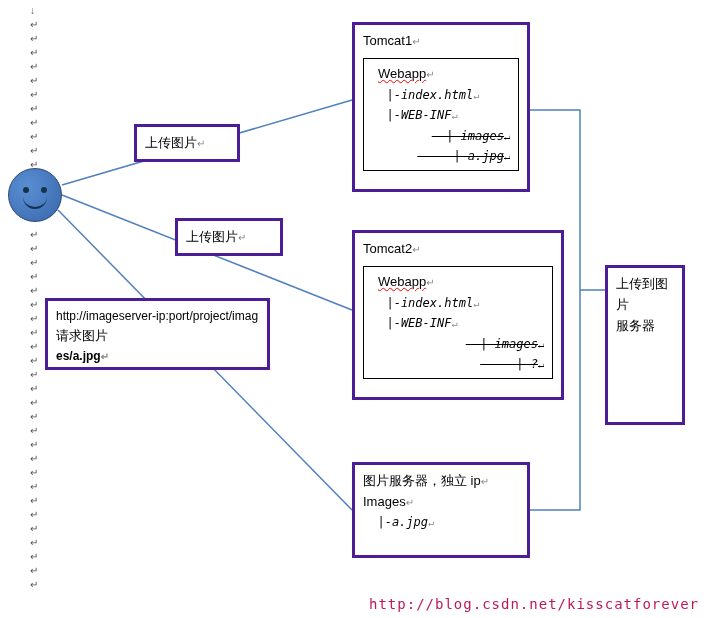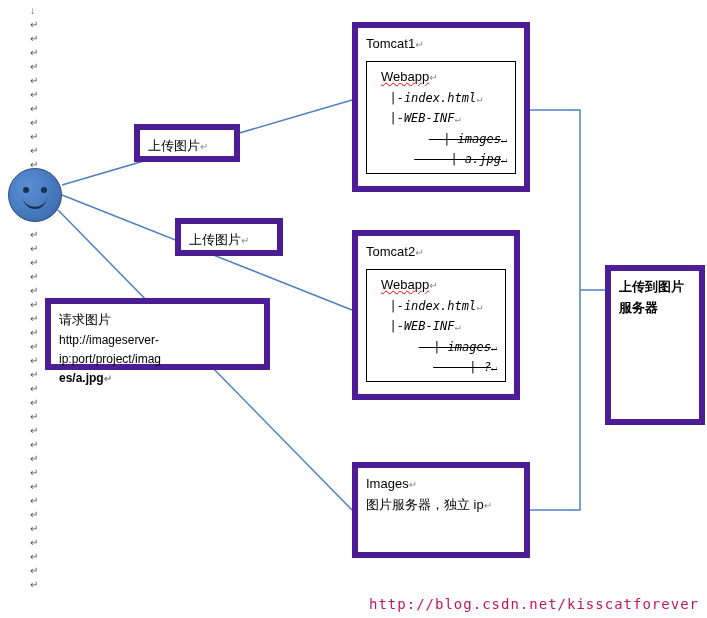"Tomcat1↵" .box { border: 6px solid #4c1d95 -> 3px solid #4c1d95 }
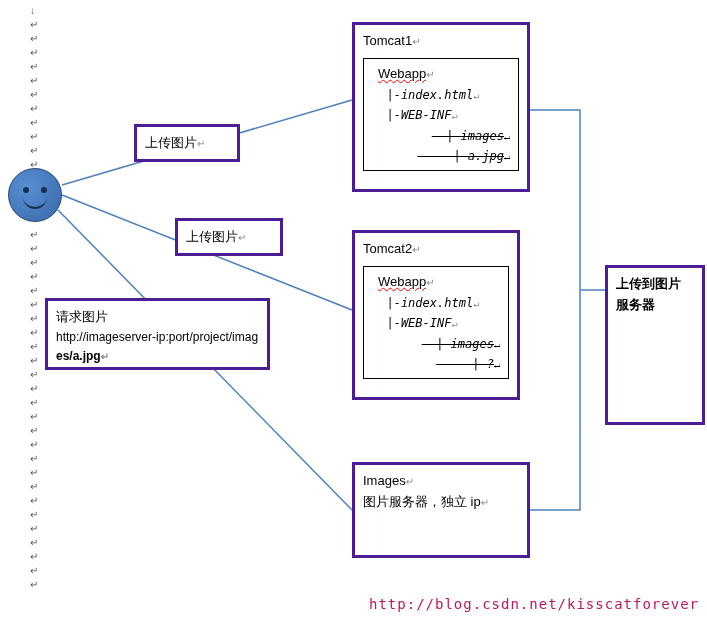"Tomcat2↵" div.box { width: 168px -> 212px }
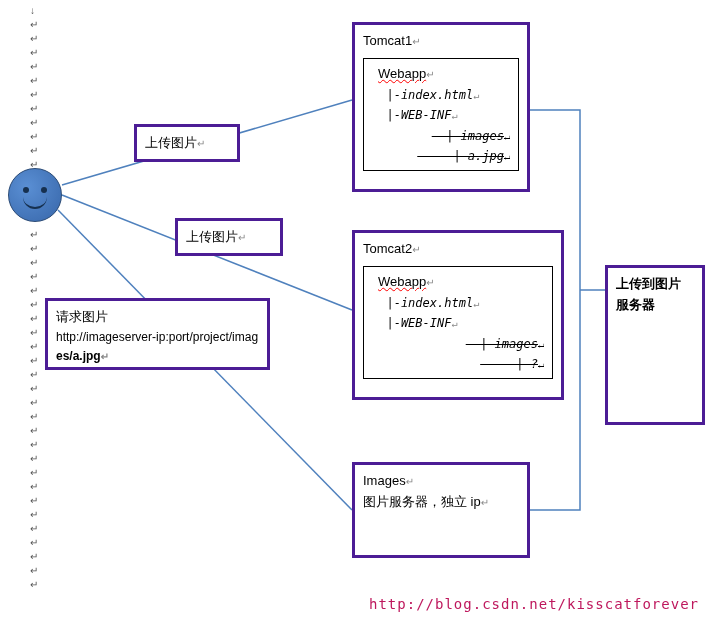"上传到图片" div.box { font-weight: bold -> none; width: 100px -> 80px }
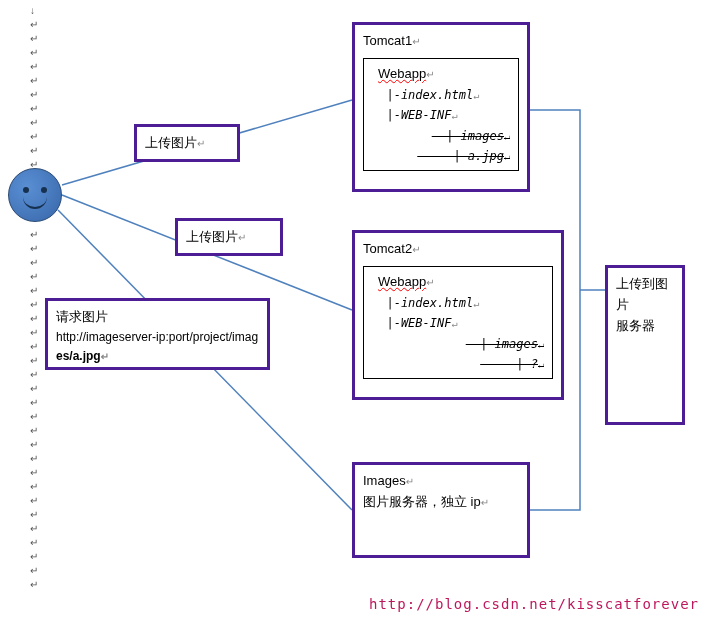"请求图片" div { order: before "http://imageserver-ip:port/project/imag" -> after "http://imageserver-ip:port/project/imag" }
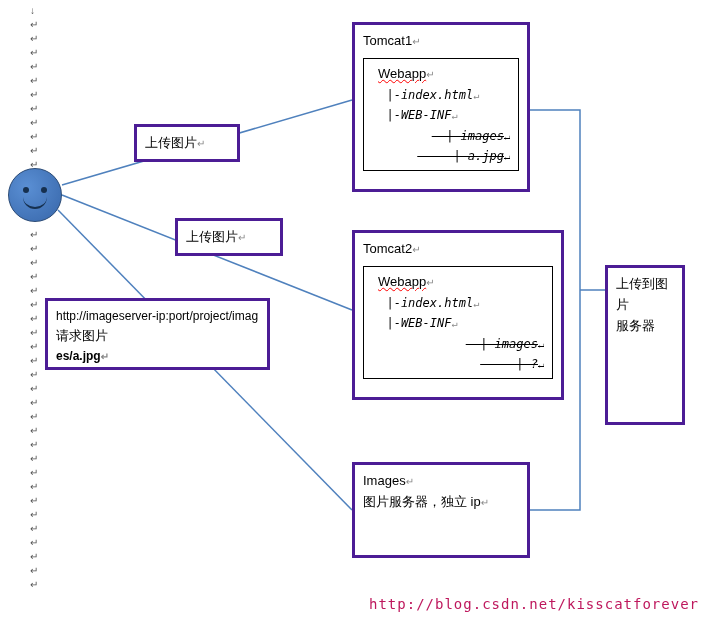"Images↵" div { order: before "图片服务器，独立 ip↵" -> after "图片服务器，独立 ip↵" }
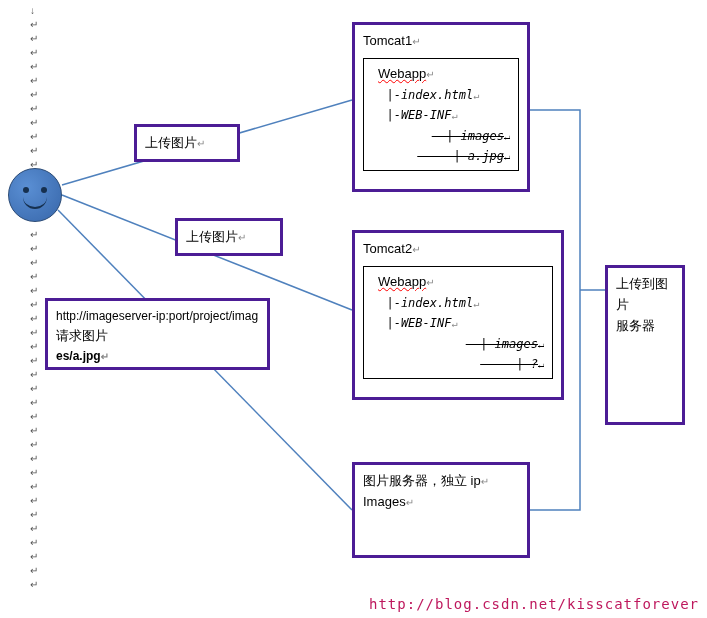"|-a.jpg↵" div.tree-line { html: none -> <div><span> |-a.jpg</span><span>↵</span></div> }
